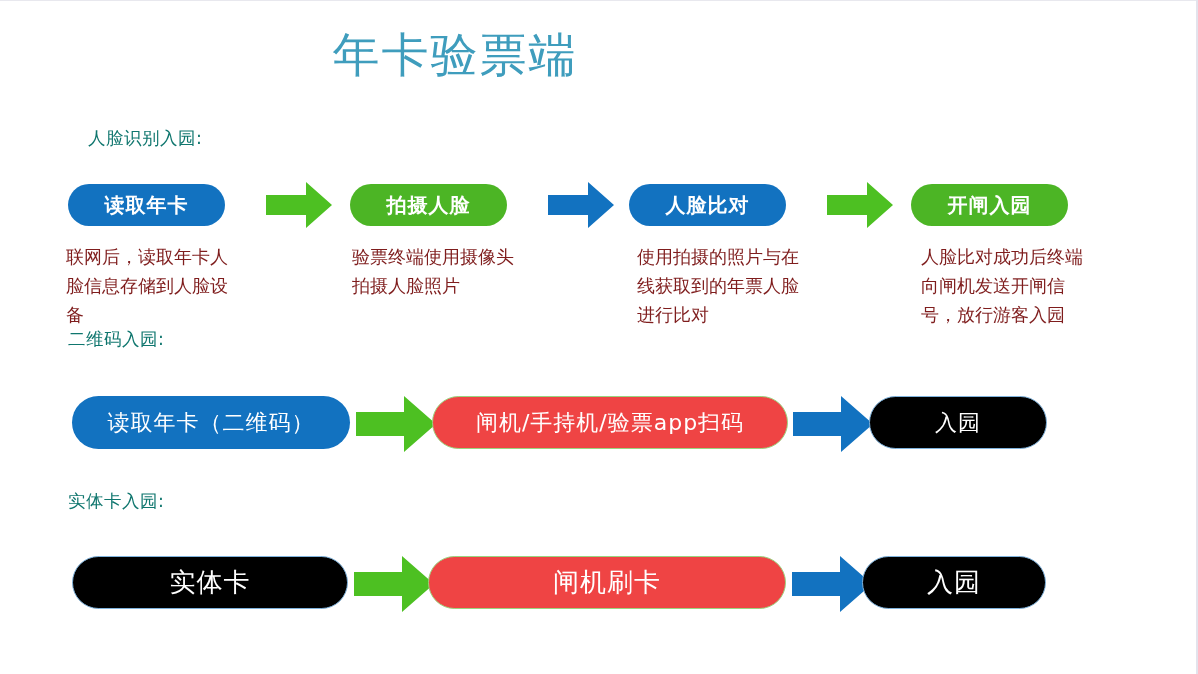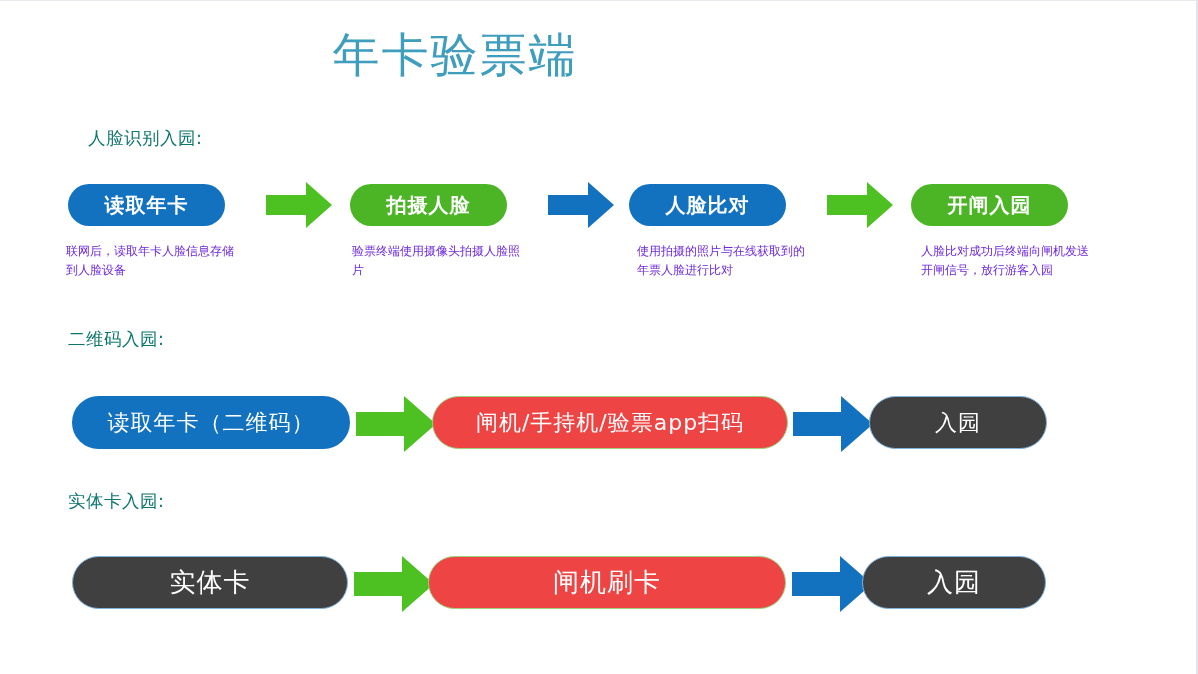"联网后，读取年卡人脸信息存储到人脸设备" .desc { color: #6d28d9 -> #7f1d1d; font-size: 12px -> 18px }
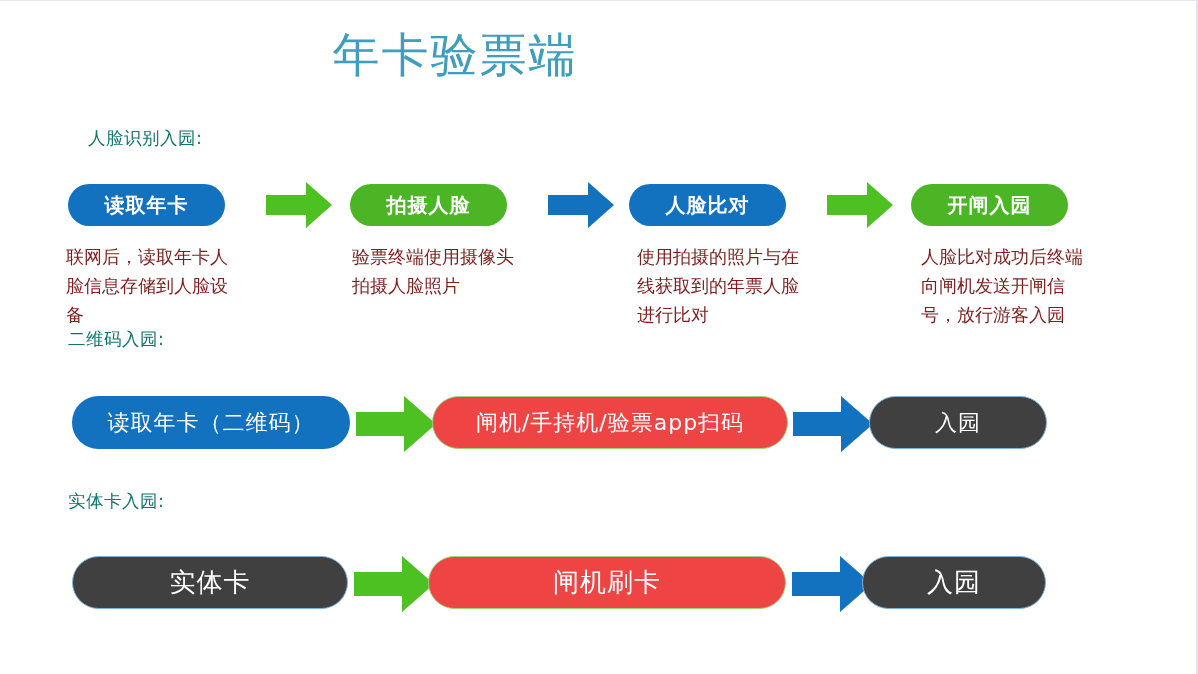"入园" .pill.blue-soft { background: #404040 -> #000000 }
